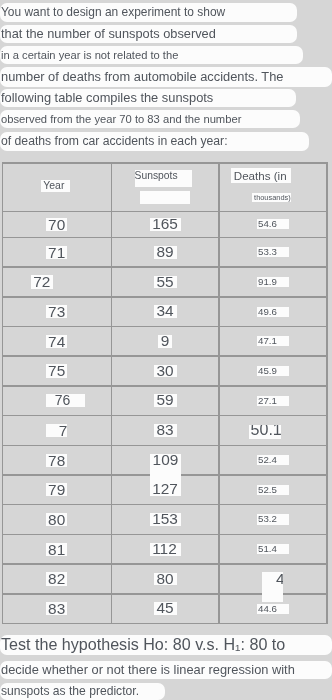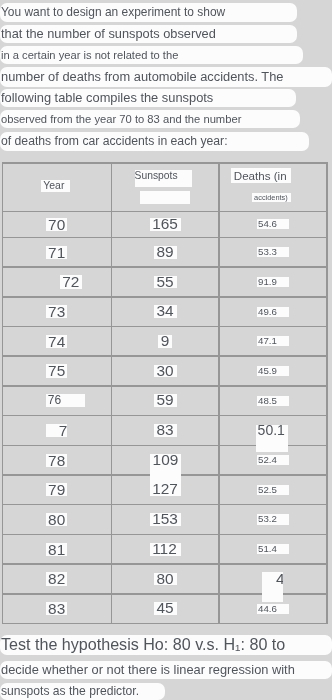"accidents)" div.chip { text: accidents -> thousands }
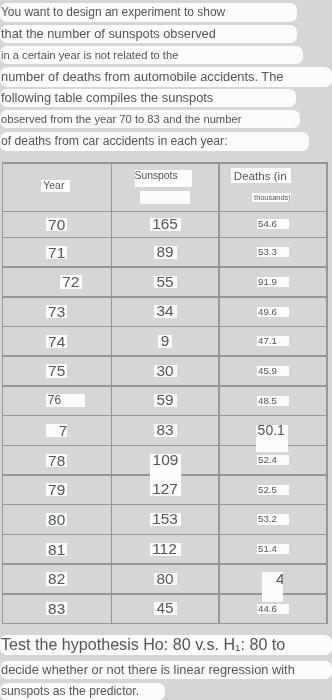"72" div.chip { left: 60px -> 31px }
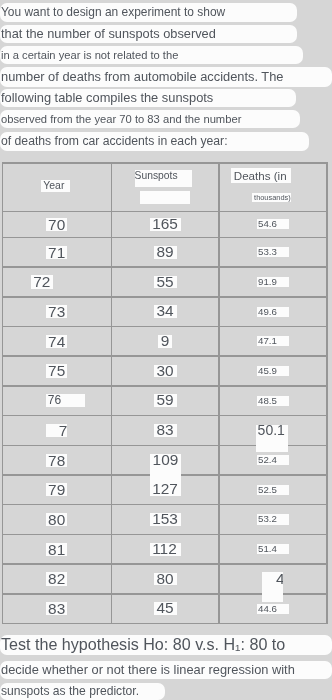"76" div.chip { font-size: 12px -> 14px; padding-left: 2px -> 9px }
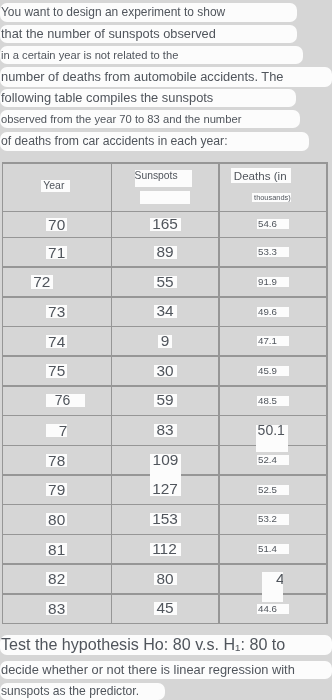"48.5" div.chip { text: 48.5 -> 27.1 }
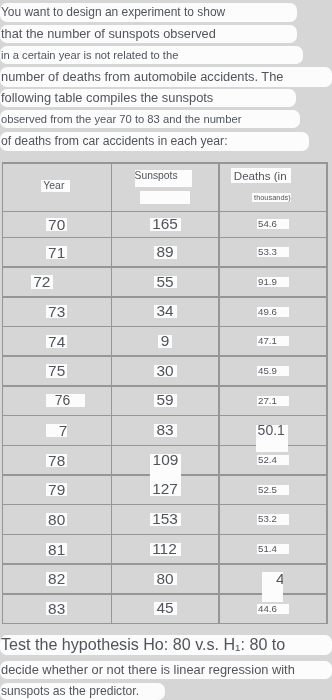"50.1" div.chip { font-size: 14px -> 16px; height: 27px -> 14px; left: 256px -> 249px }
